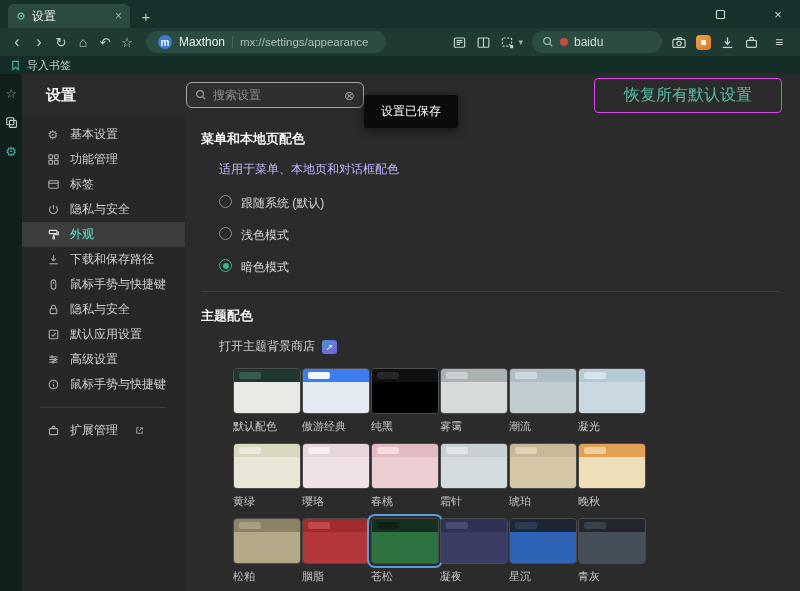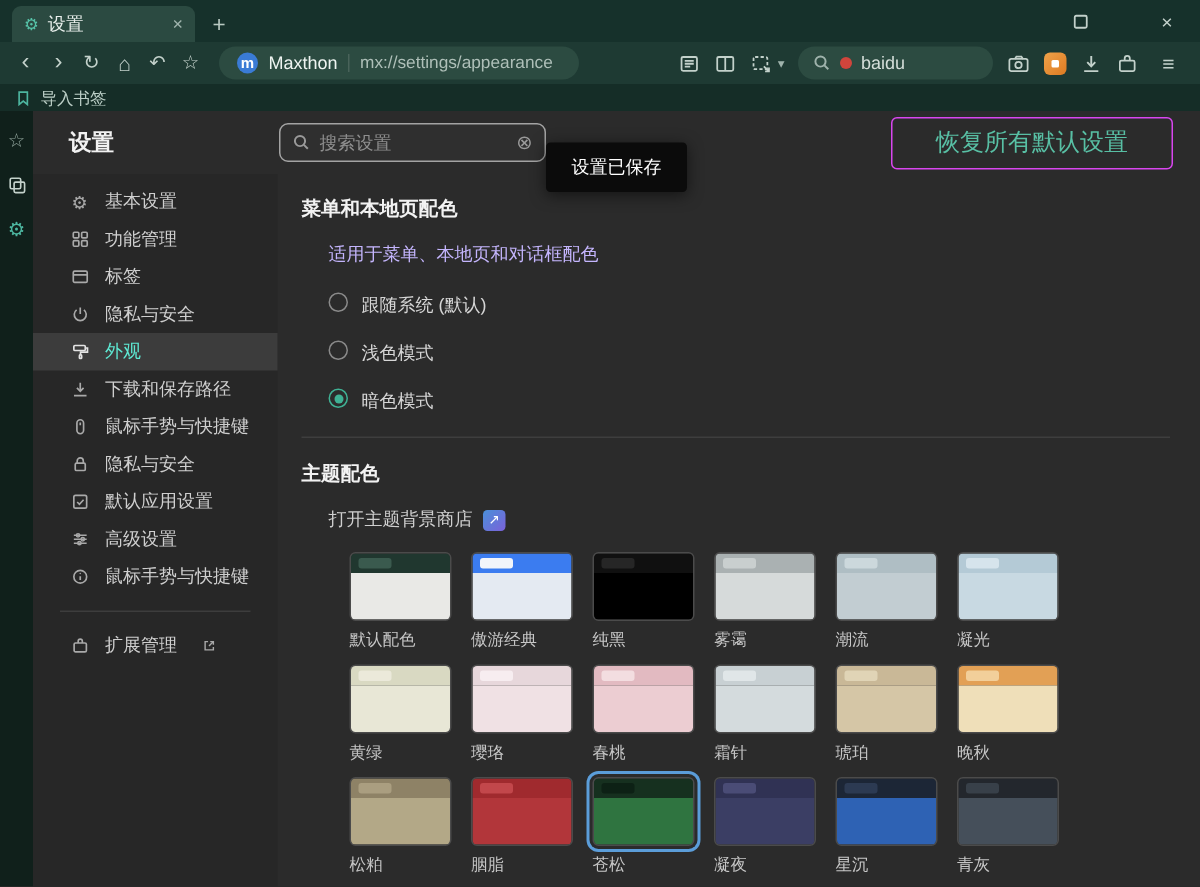"默认配色" .grid { gap: 9px 13px -> 9px 1px }
